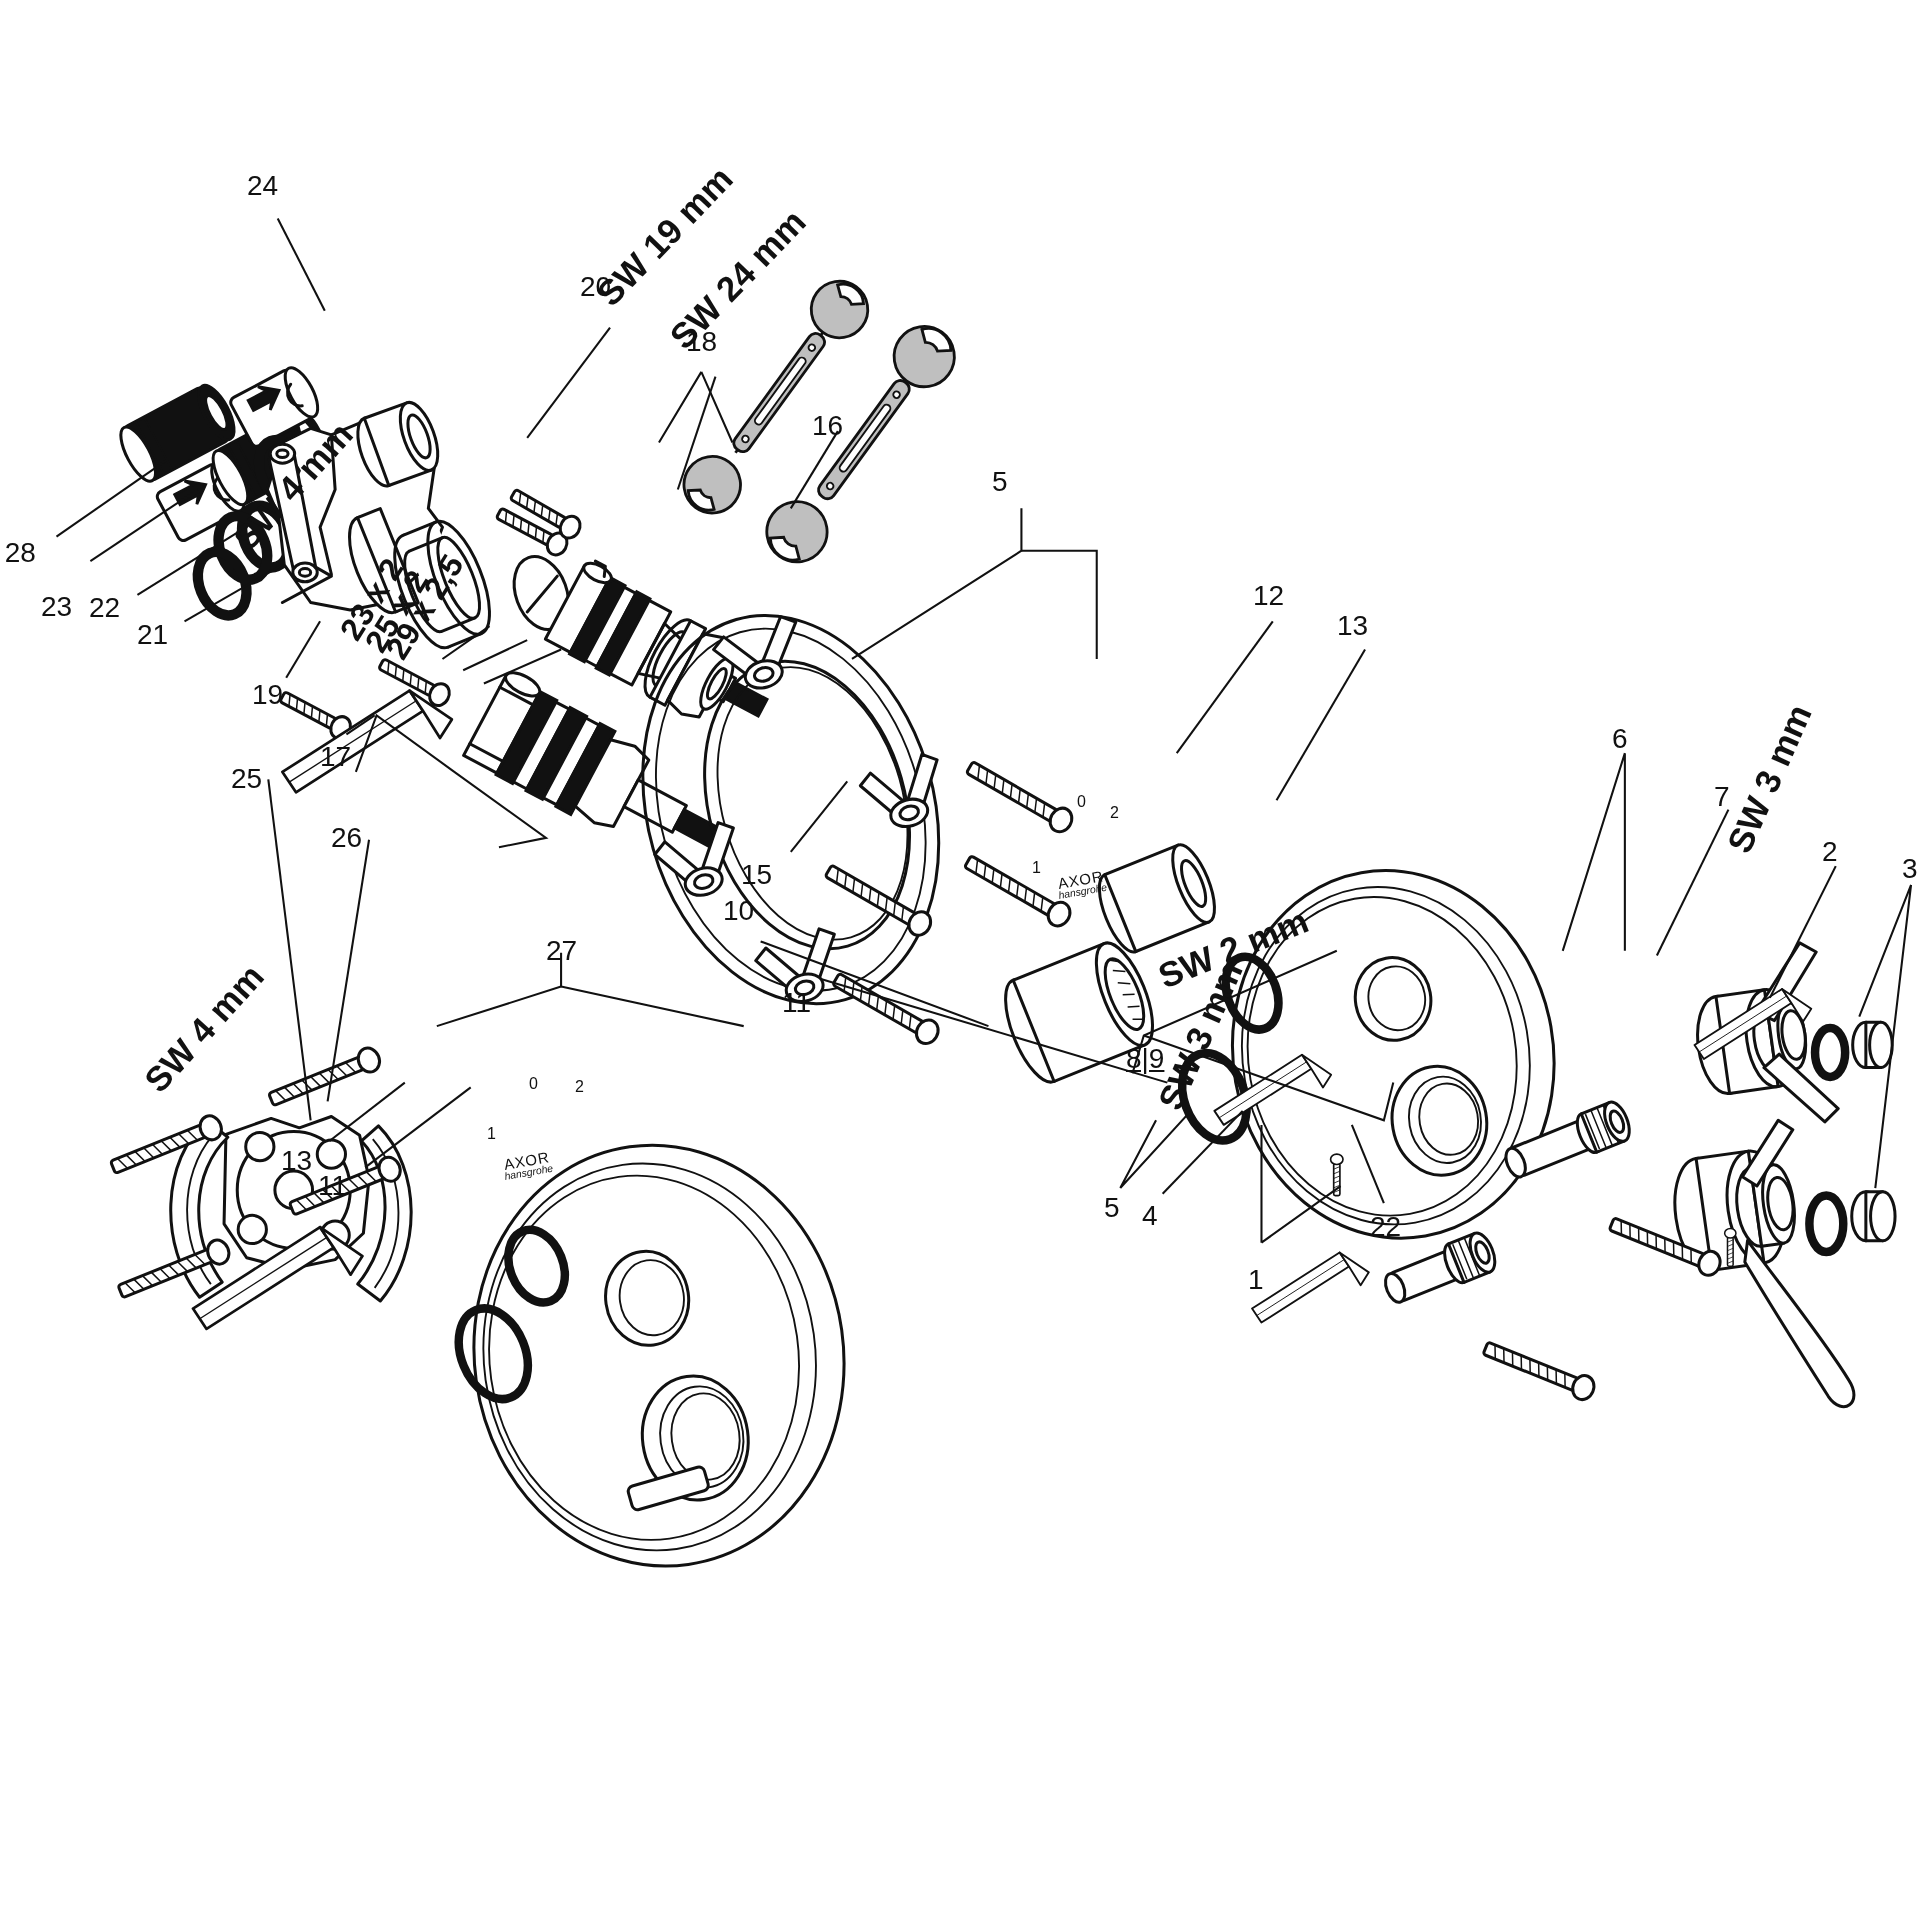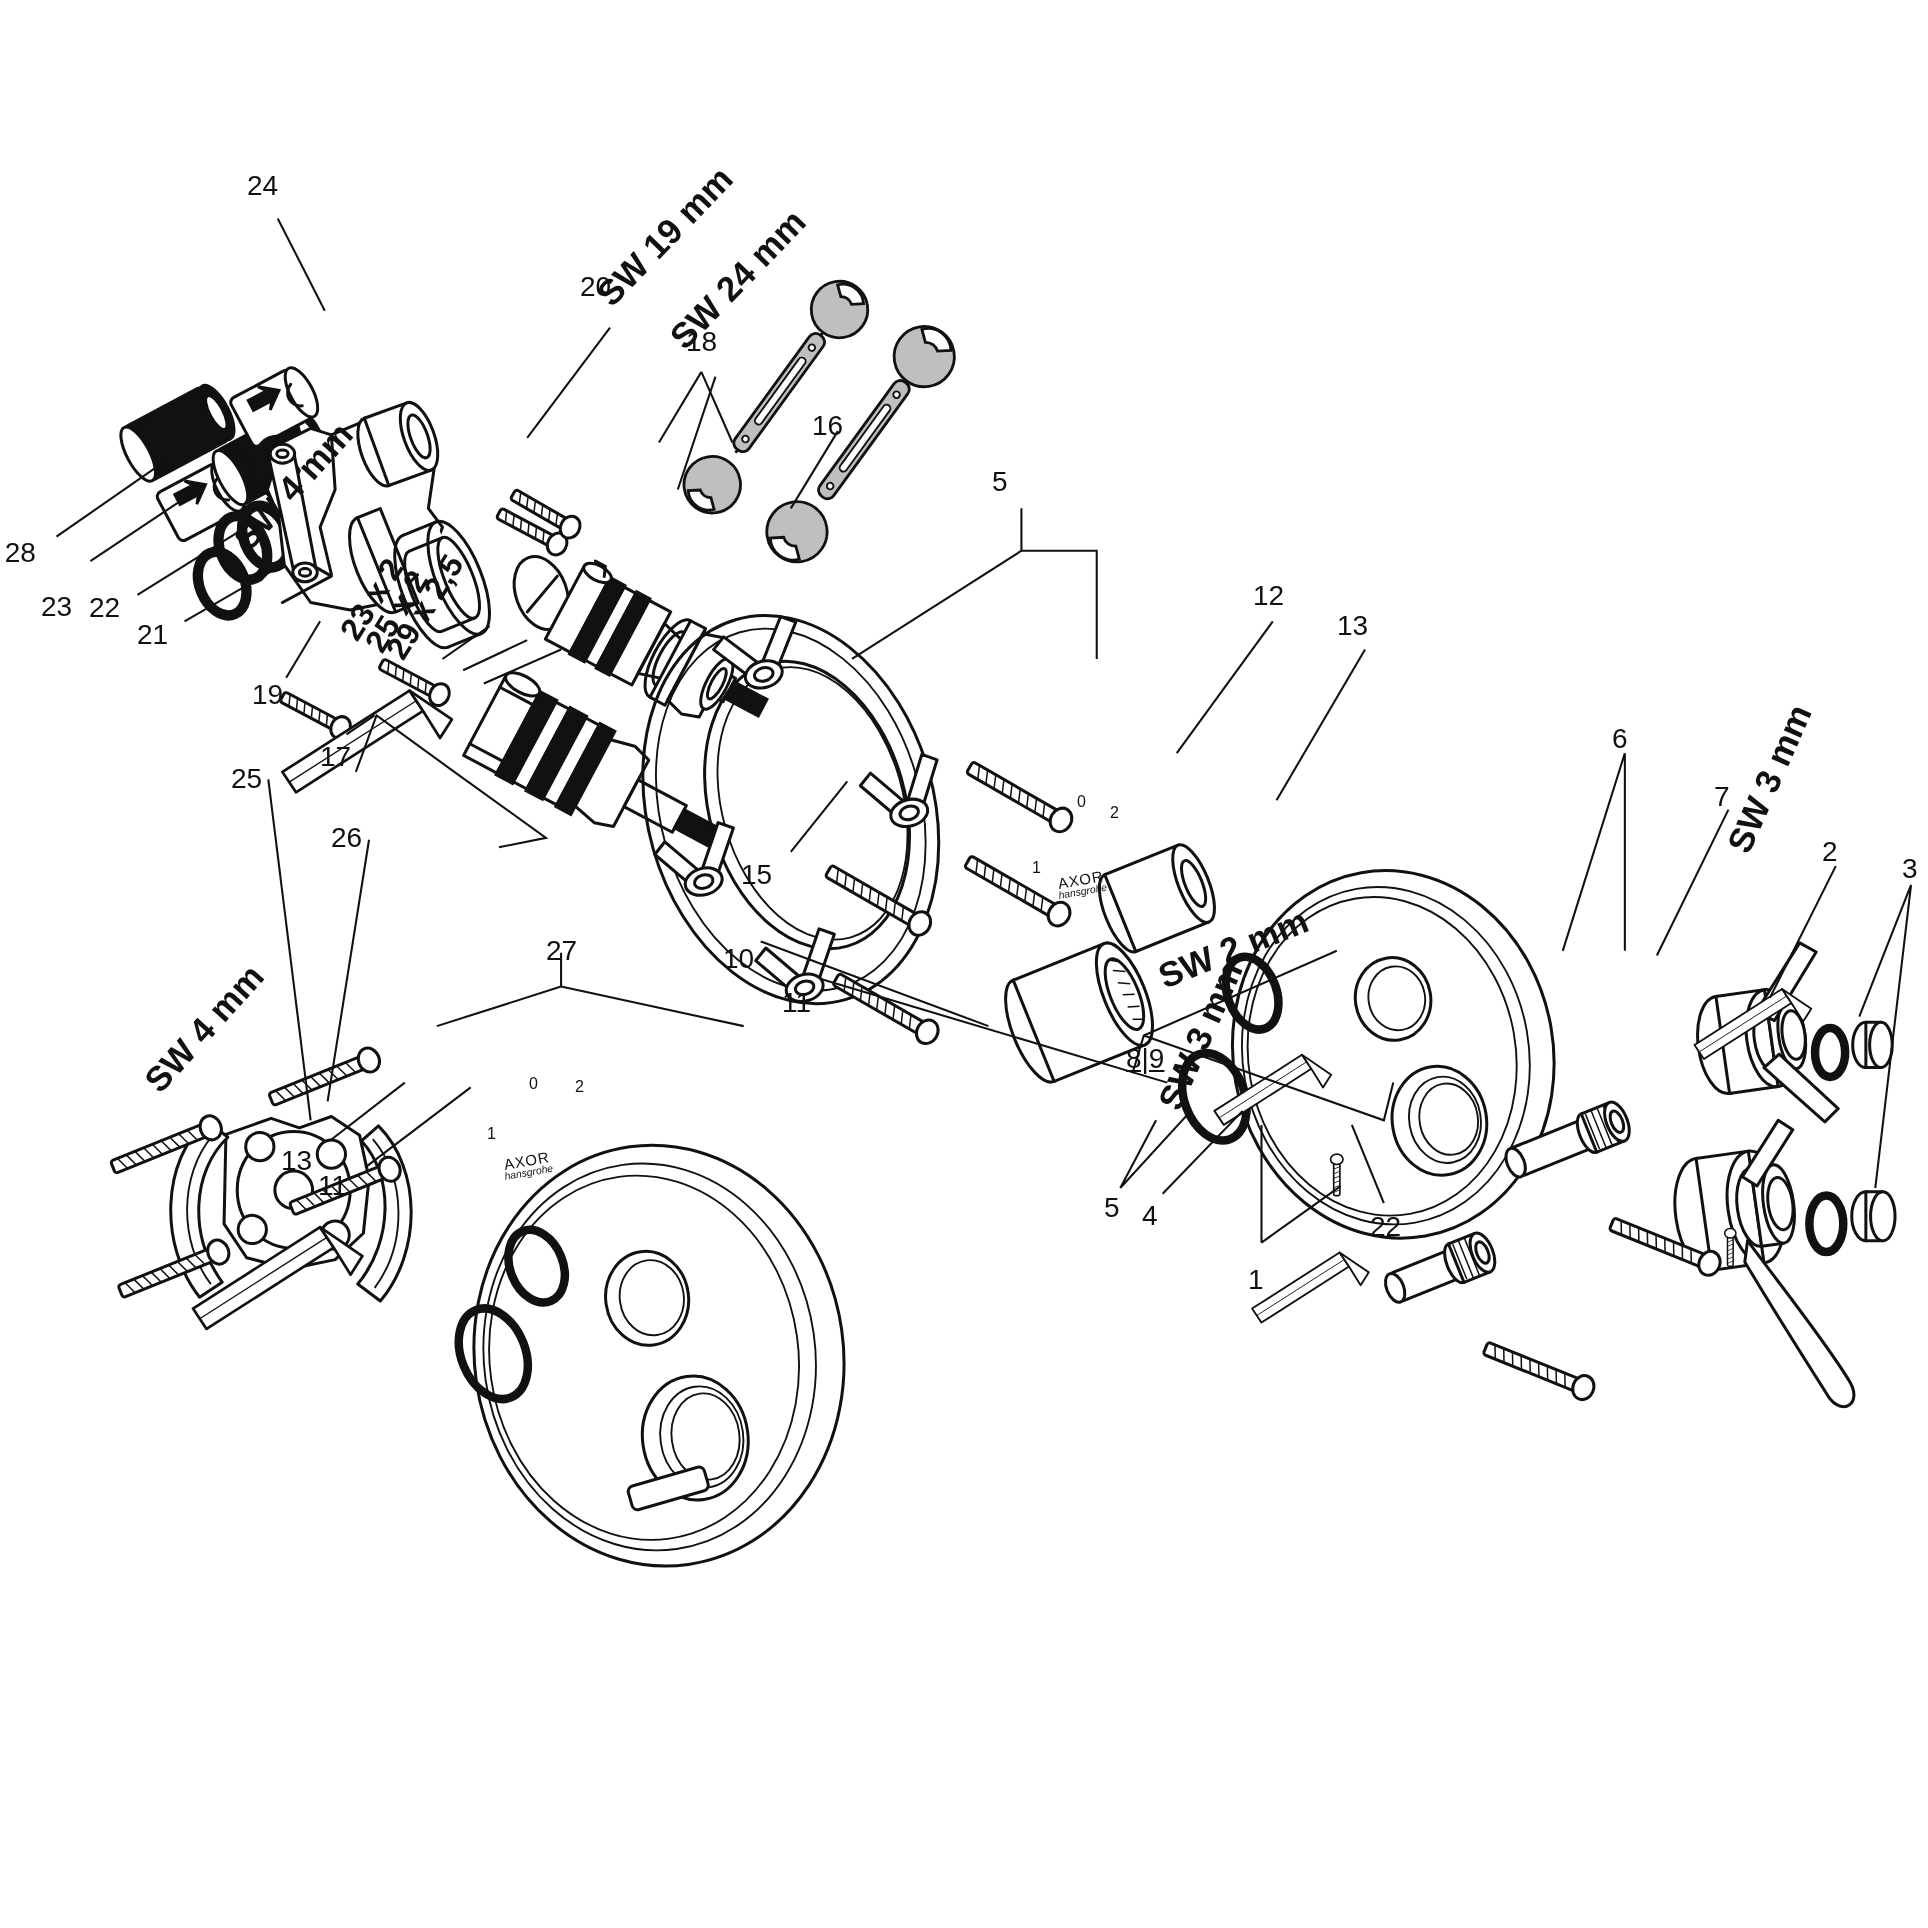"10" div.lbl { top: 945px -> 897px }
